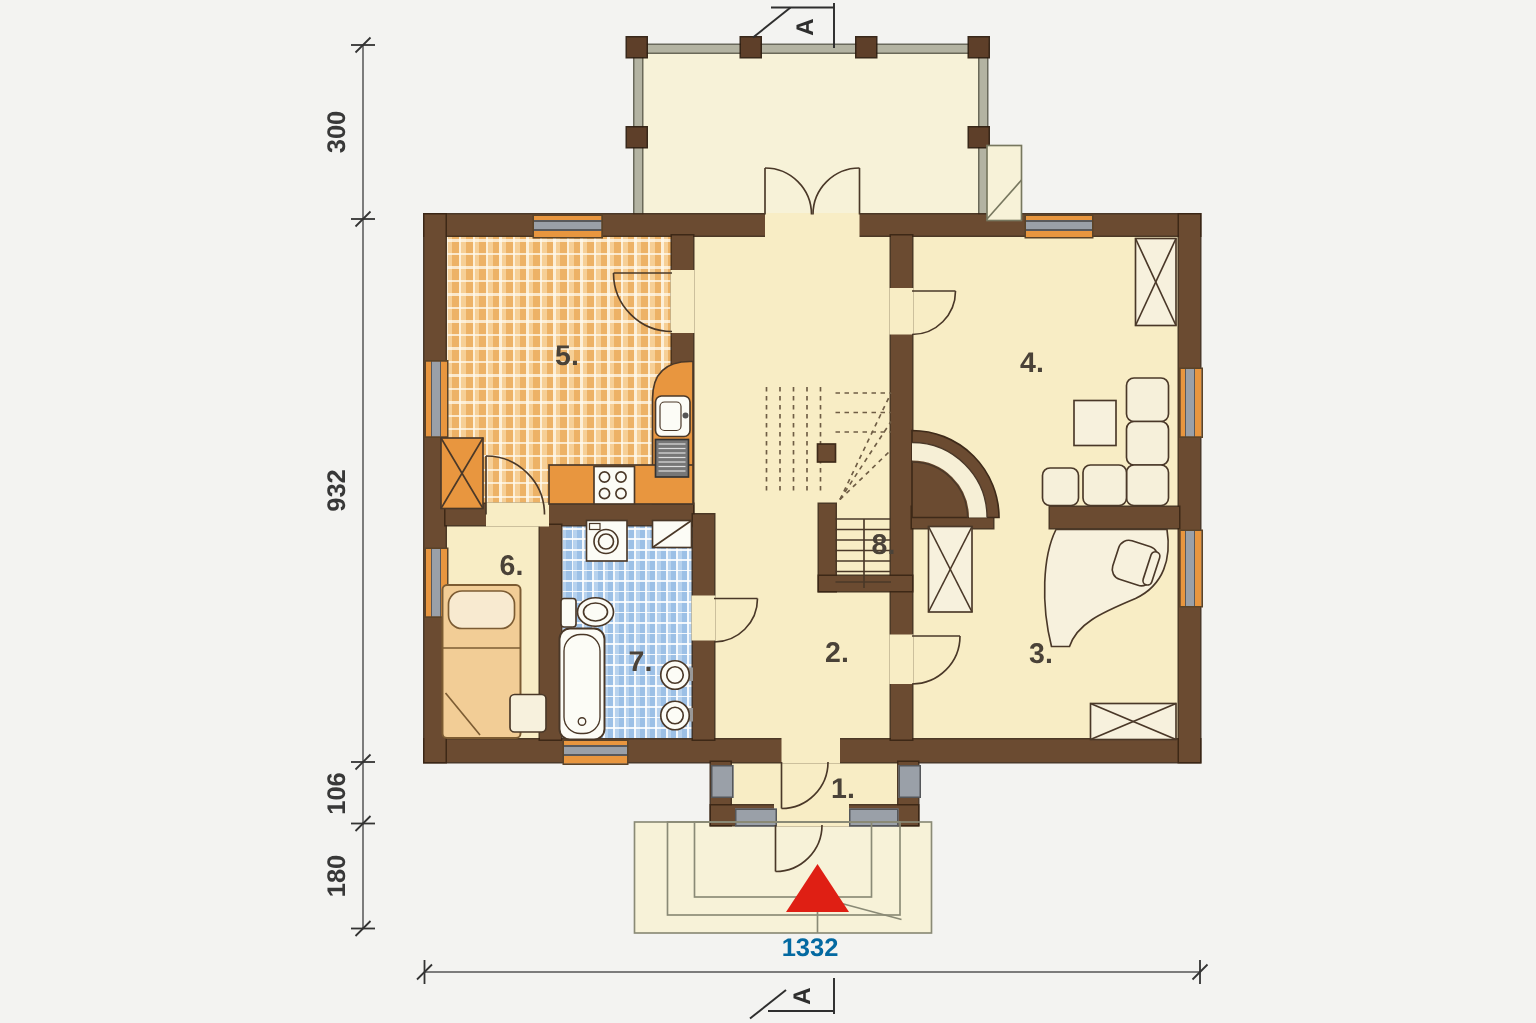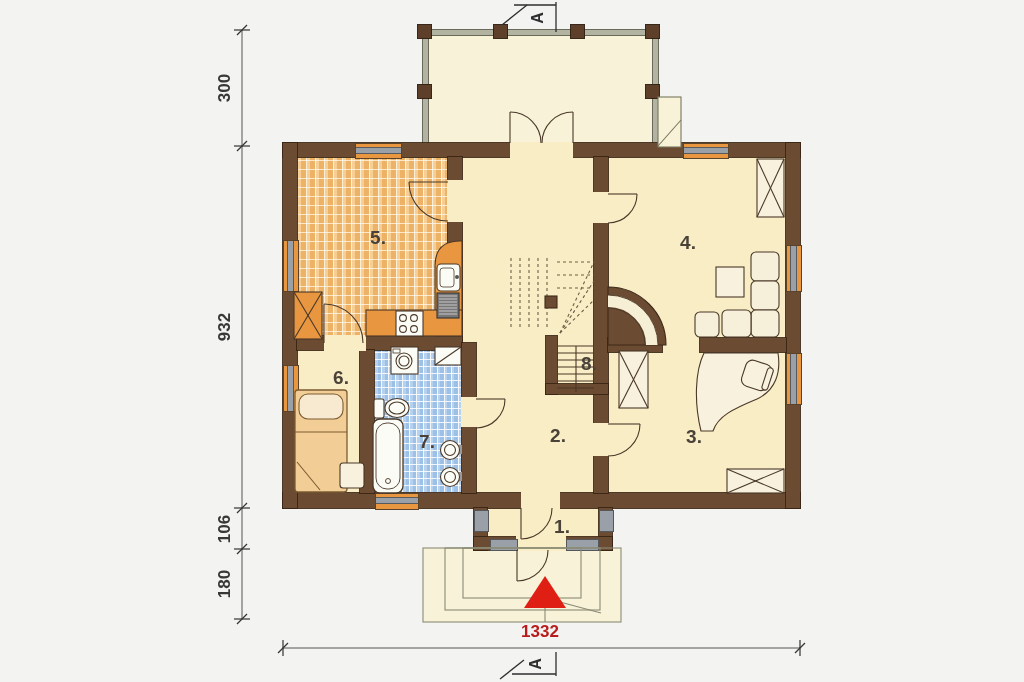"1332" .dimh { color: #b91c1c -> #0369a1 }
